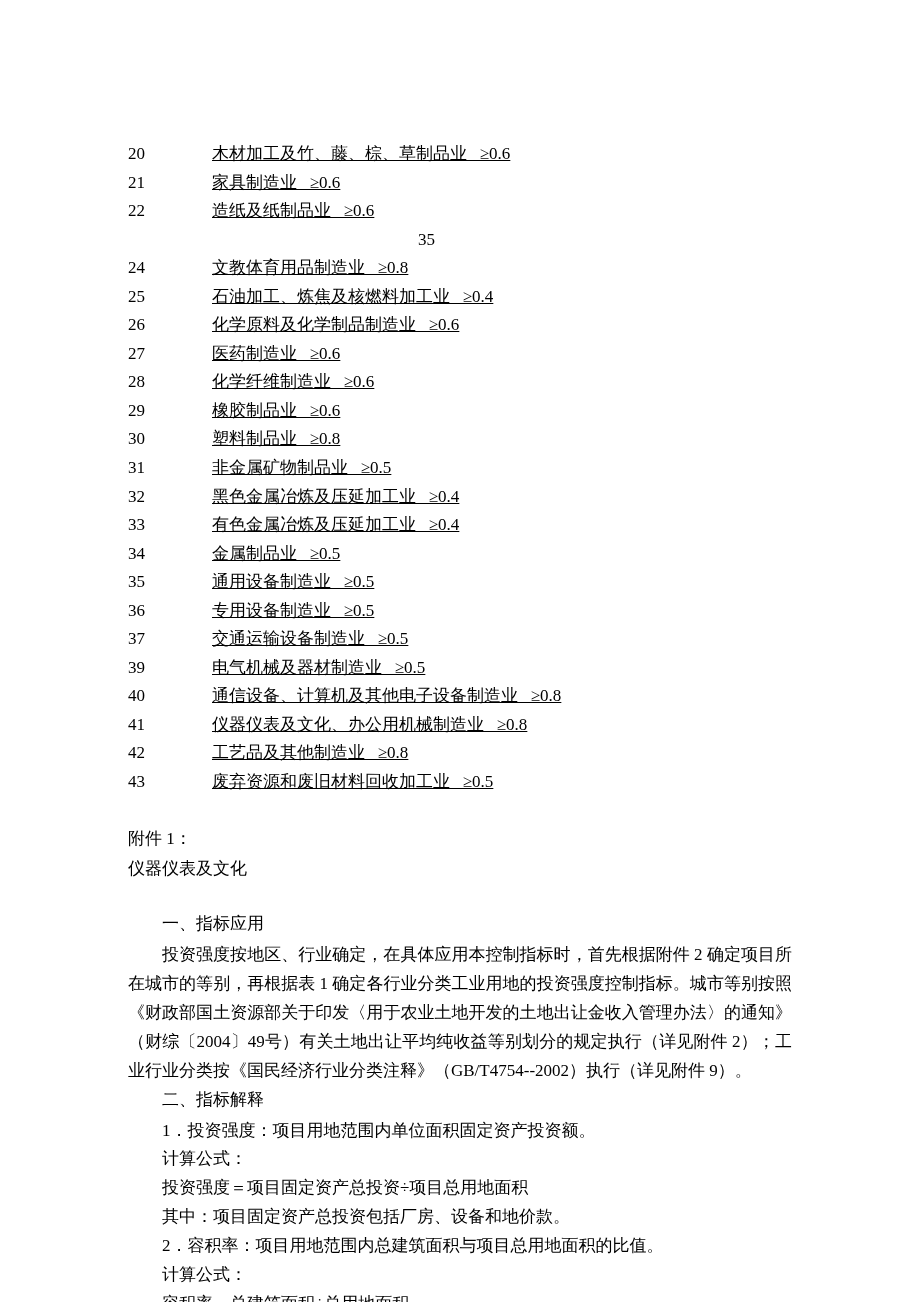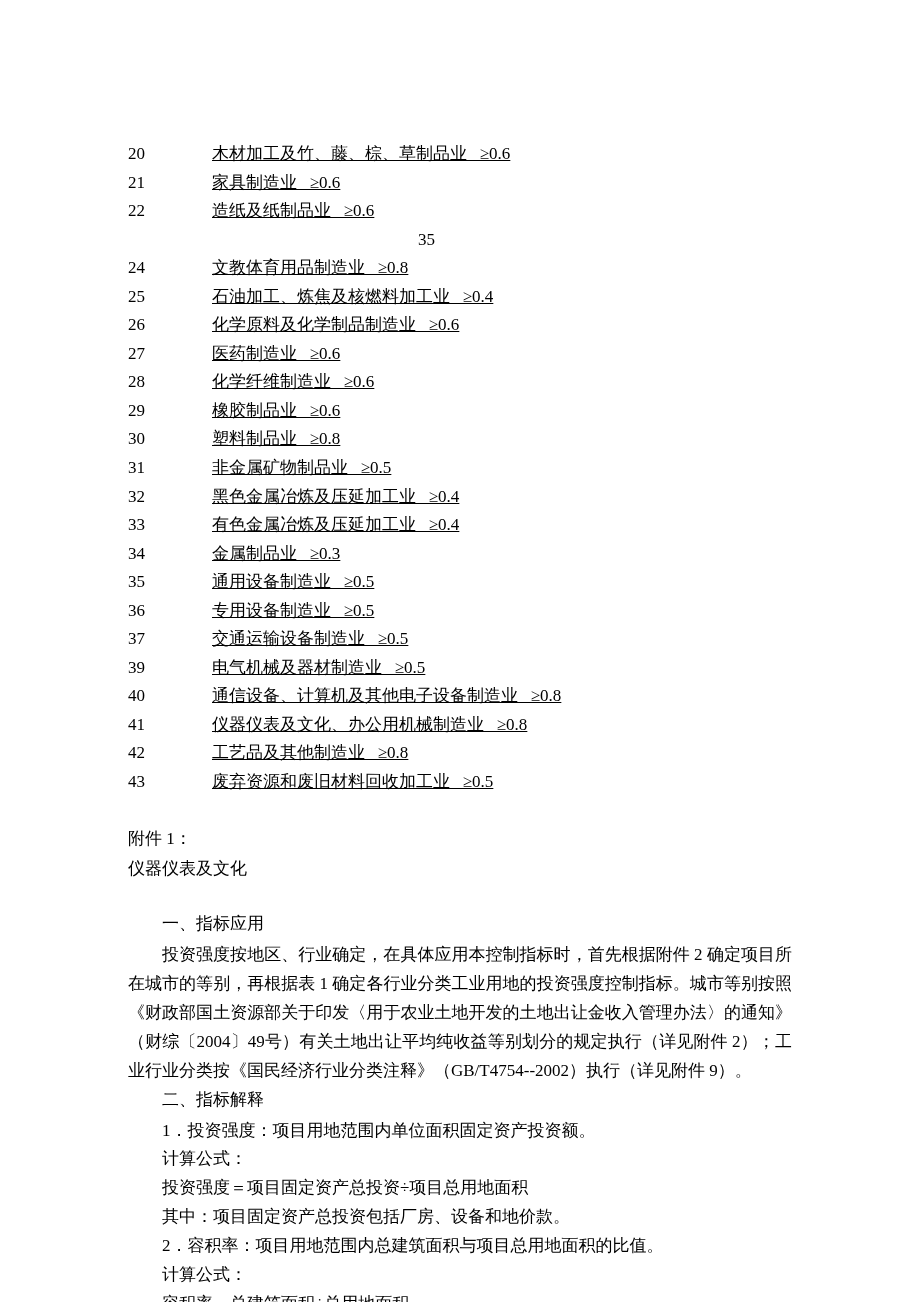"金属制品业 ≥0.3" span.name-val { text: 0.3 -> 0.5 }
